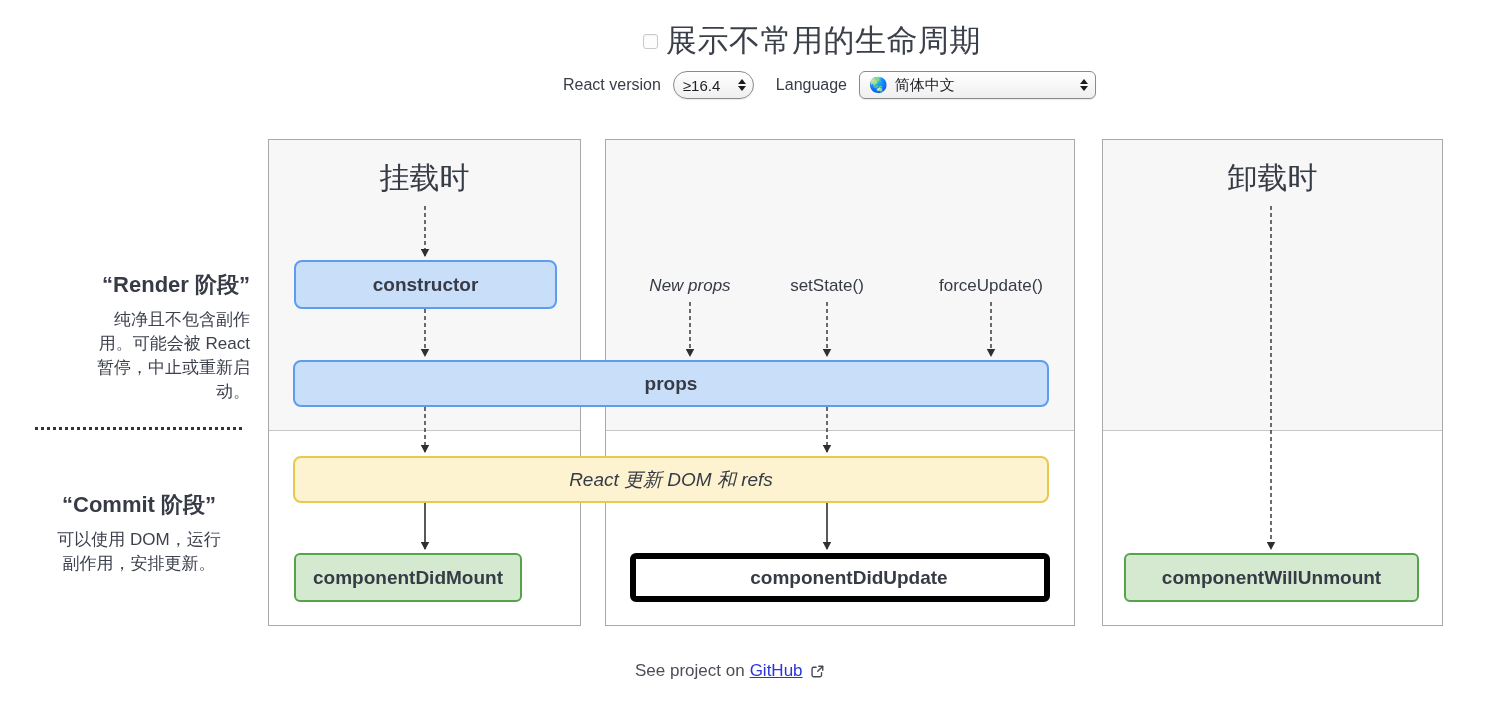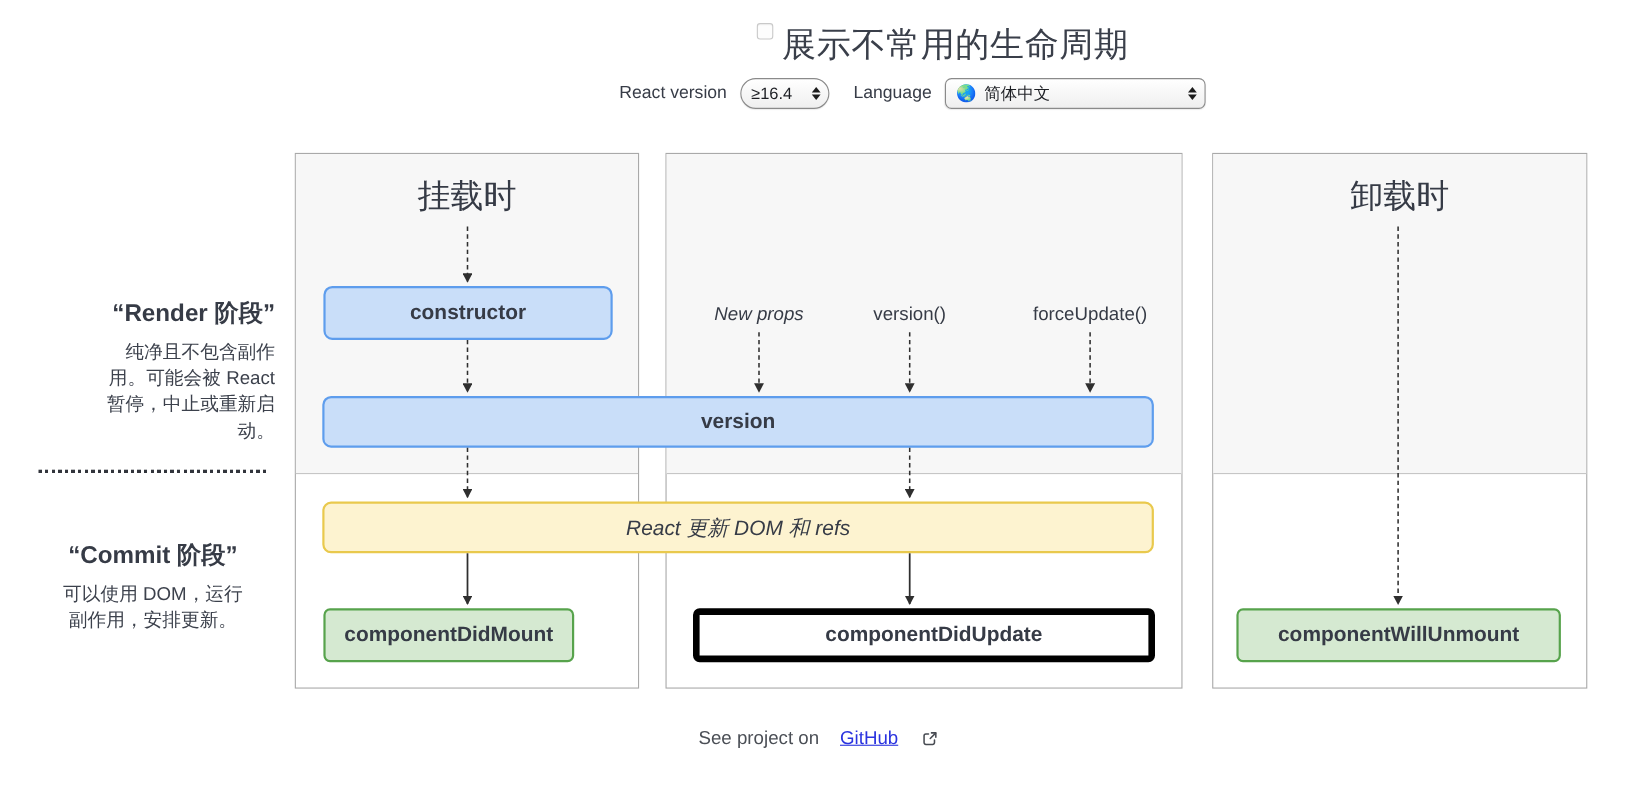"展示不常用的生命周期" .title-row { align-items: flex-start -> center; left: 688px -> 643px }
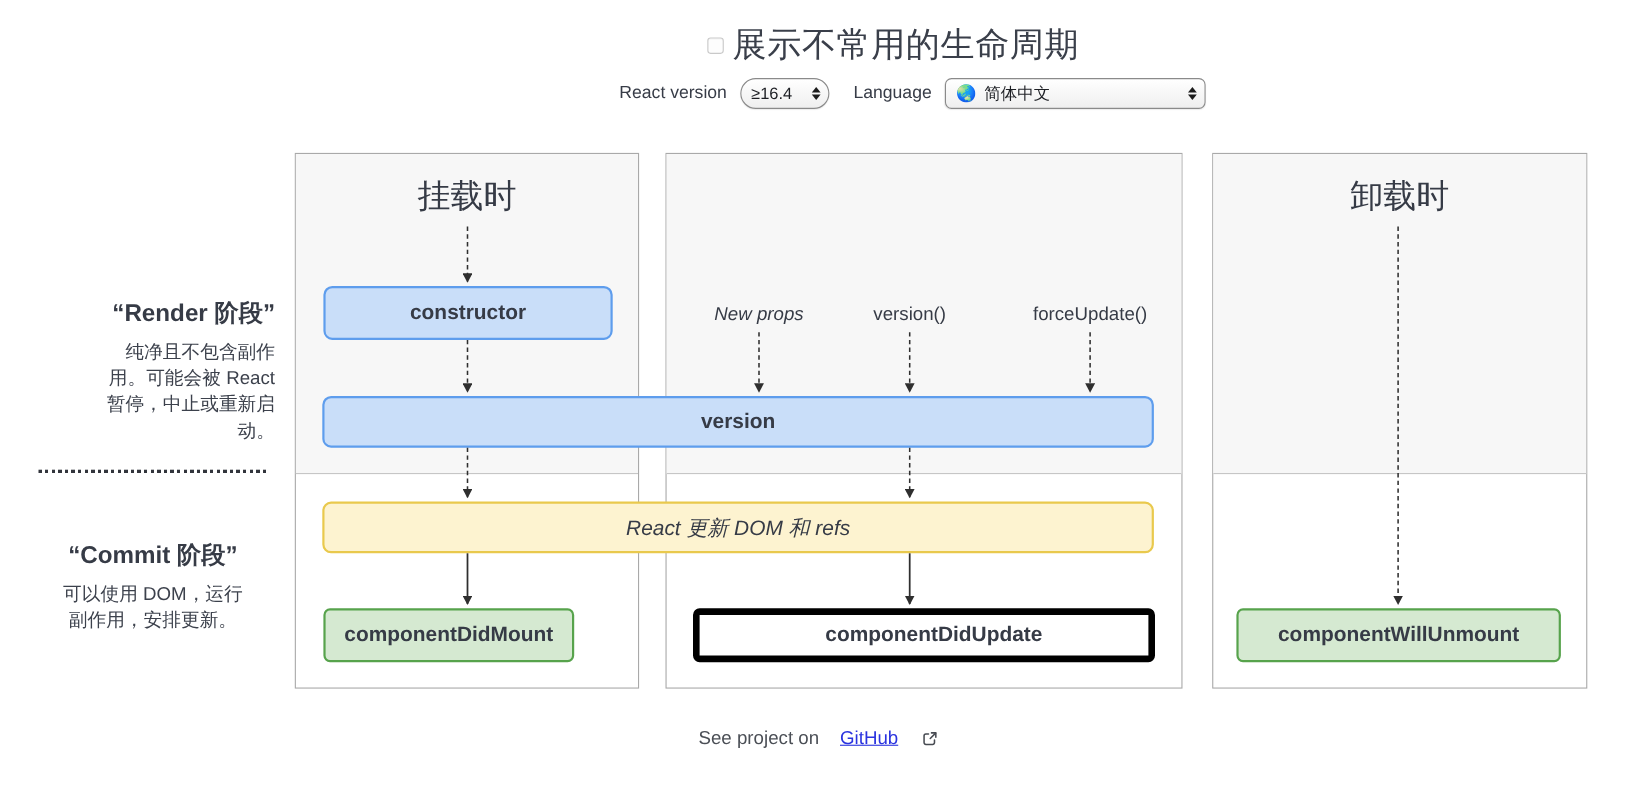"version()" div.abs { text: version -> setState }
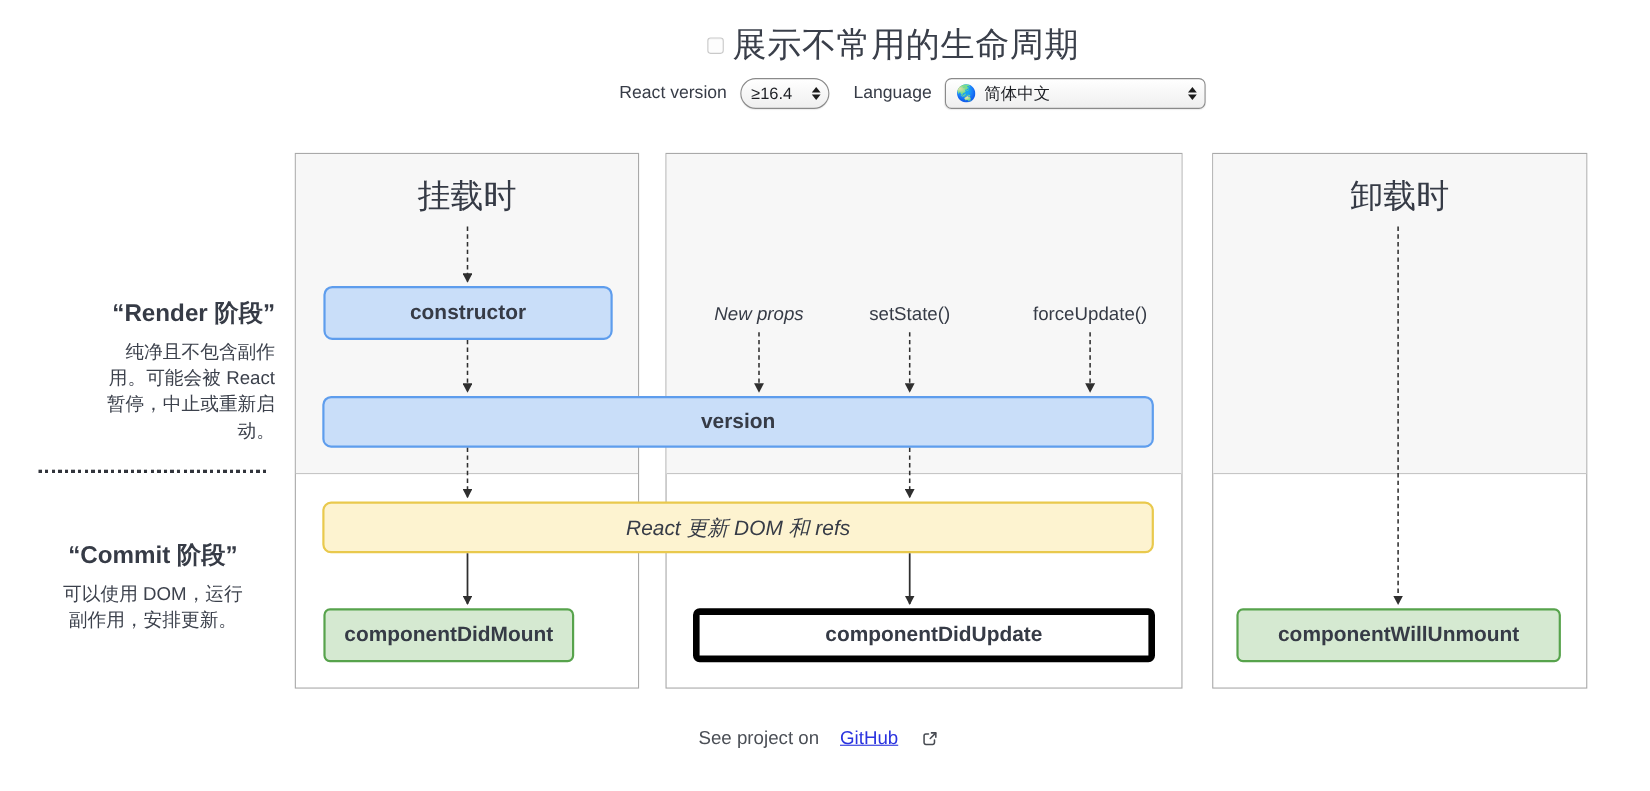"version" div.abs { text: version -> props }
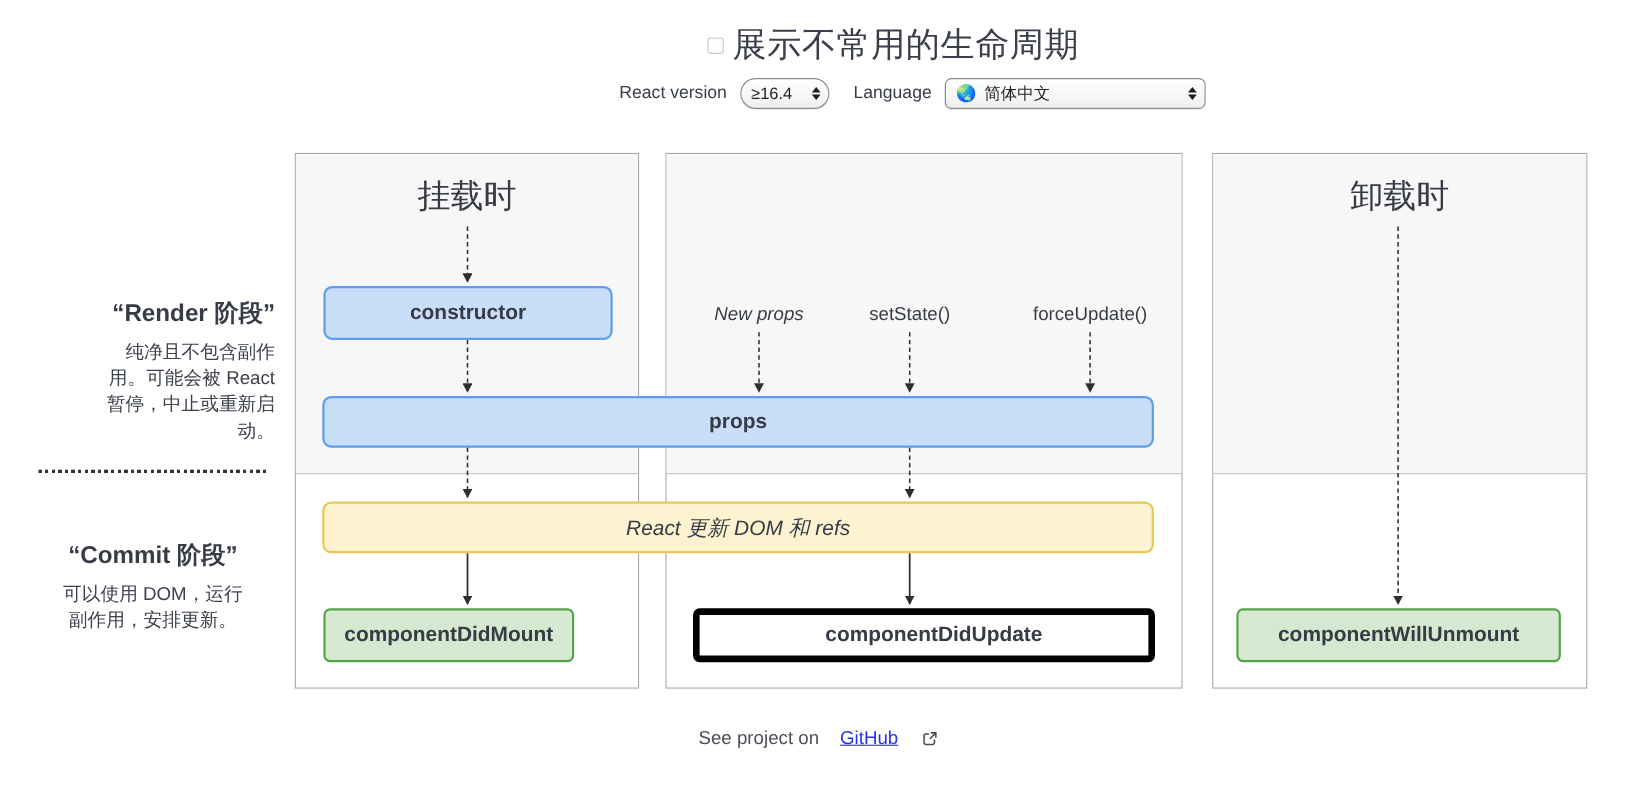"See project on" .footer-row { gap: 19px -> 5px }
